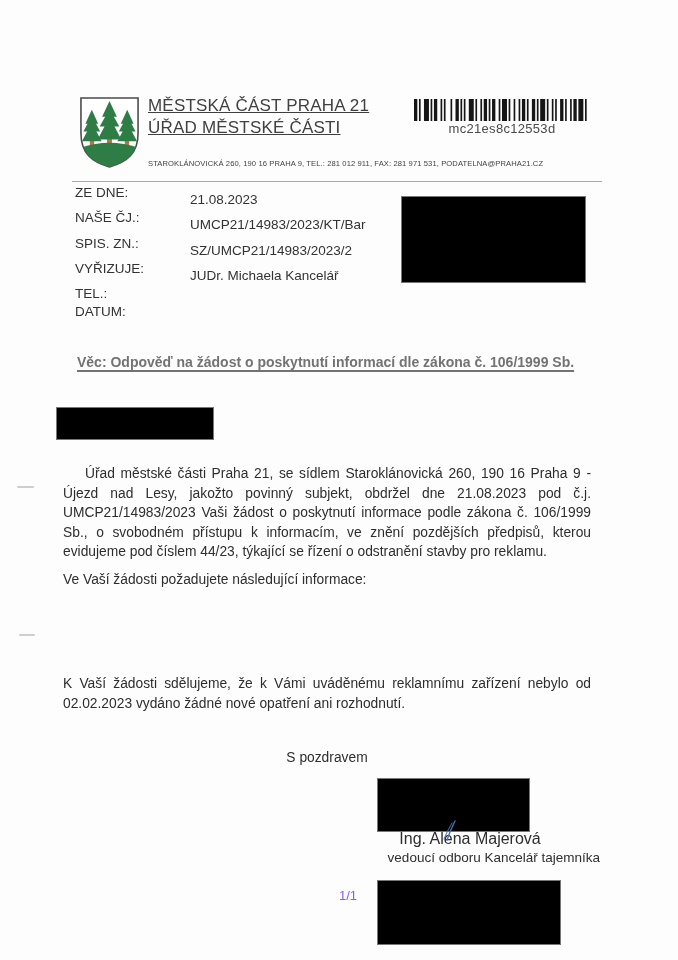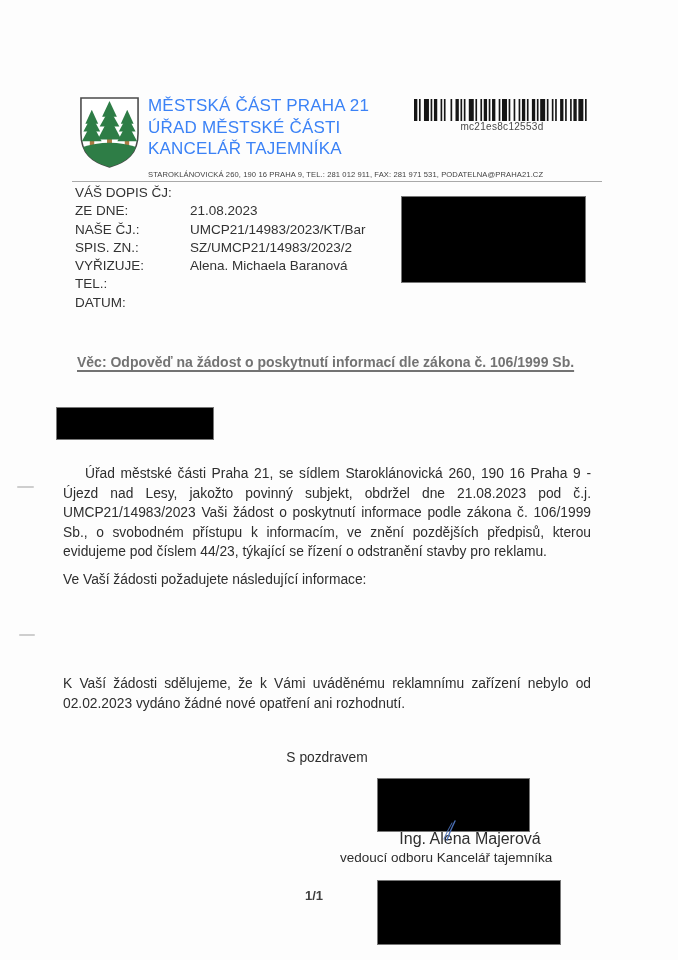"MĚSTSKÁ ČÁST PRAHA 21" .org-line { color: #3b82f6 -> #404040; text-decoration: none -> underline }
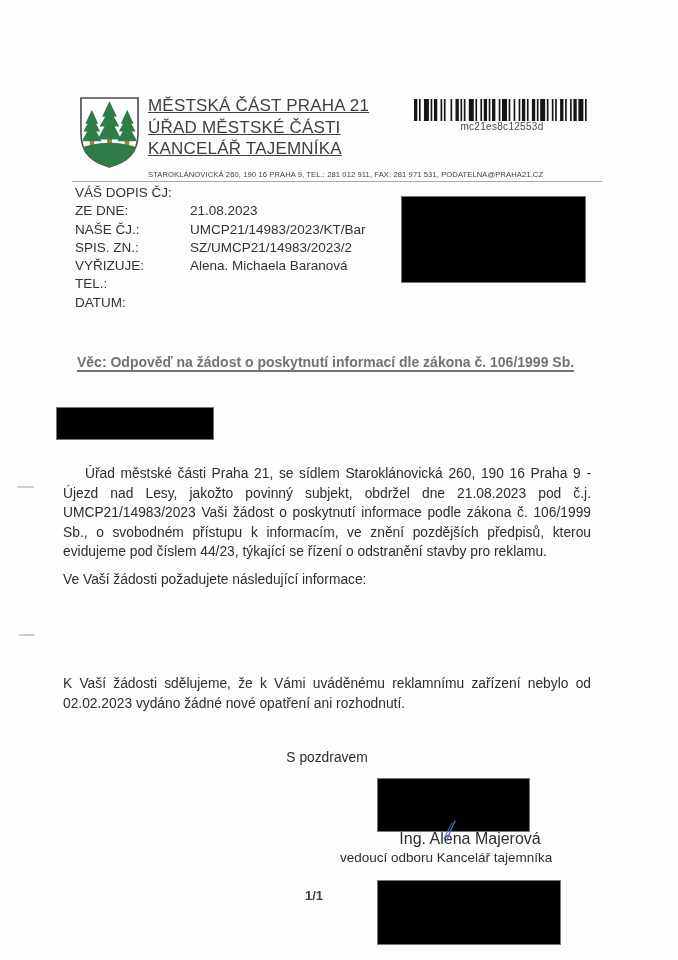"mc21es8c12553d" .barcode-label { font-size: 10px -> 13px }
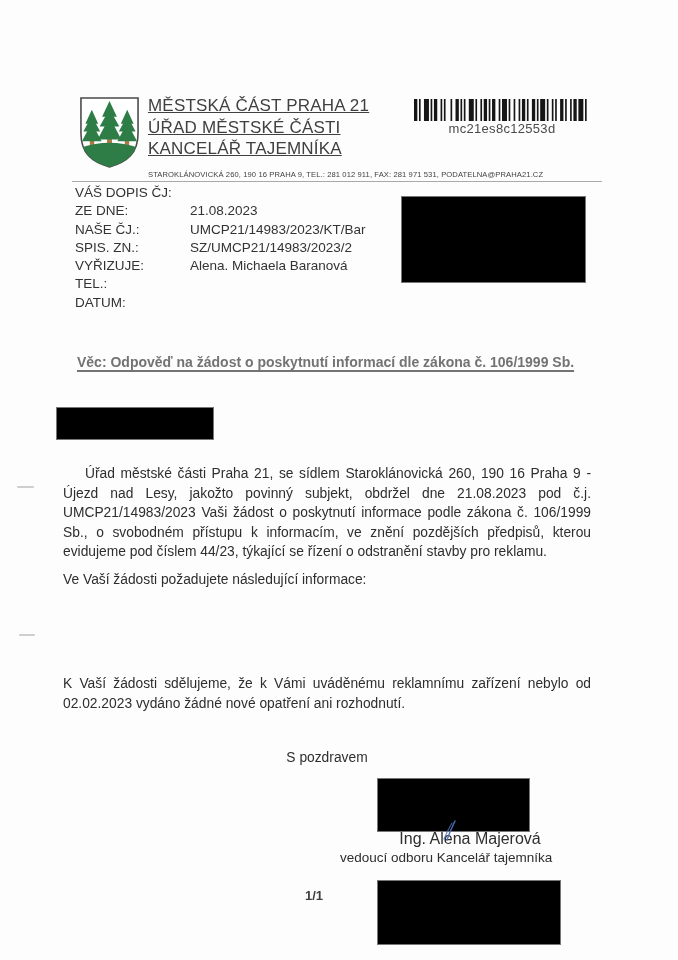"KANCELÁŘ TAJEMNÍKA" span.org-line { html: <span>KANCELÁŘ TAJEMNÍKA</span> -> none }
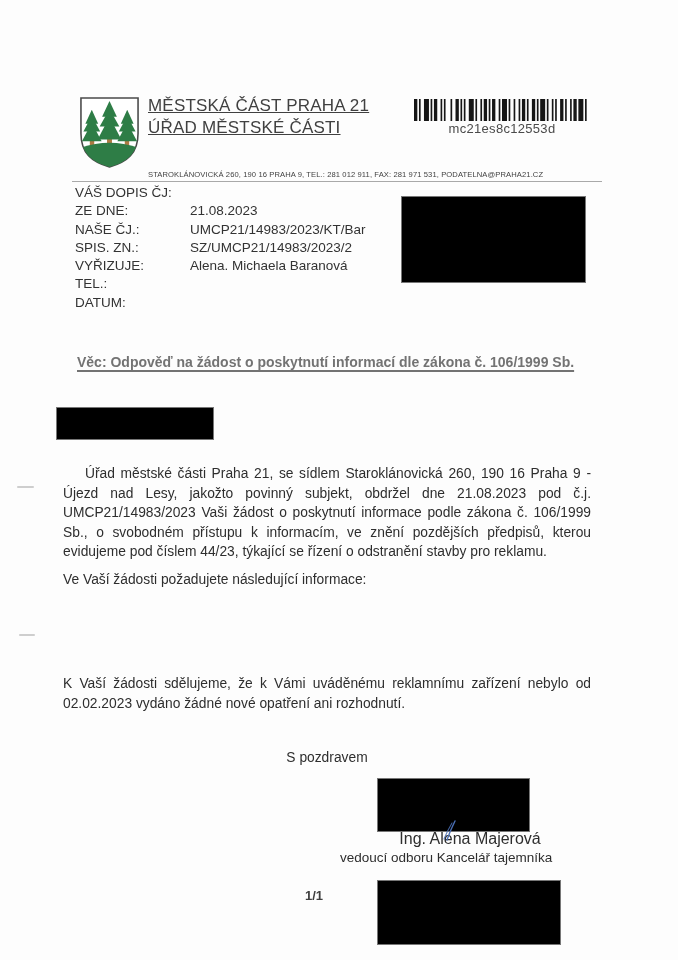"STAROKLÁNOVICKÁ 260, 190 16 PRAHA" .address-line { top: 170px -> 159px }
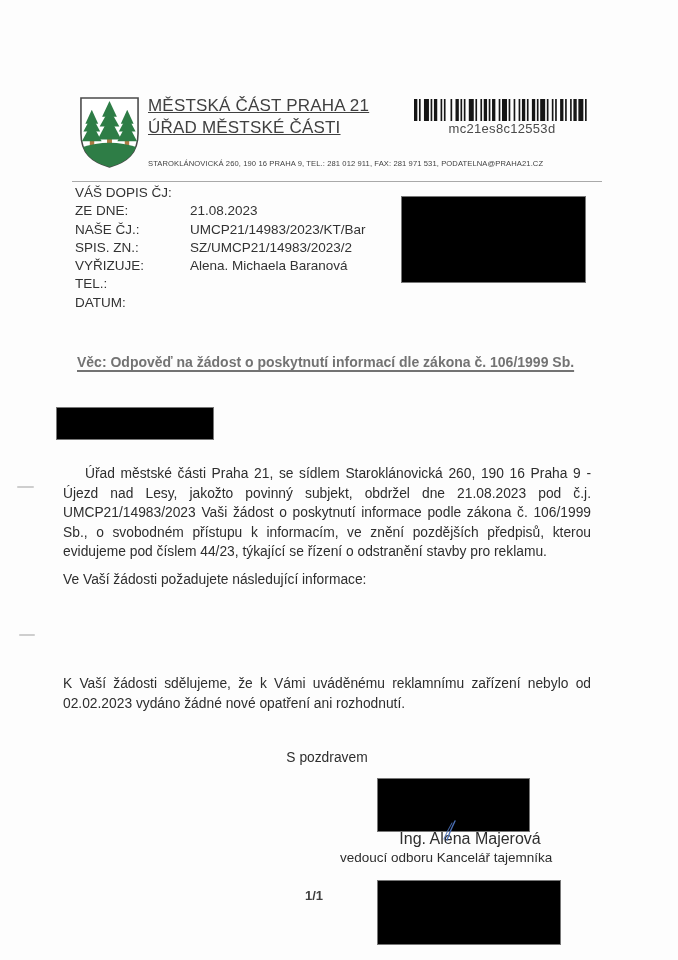"VÁŠ DOPIS ČJ:" div.meta-row { html: <div> <span>VÁŠ DOPIS ČJ:</span> <span></span> </div> -> none }
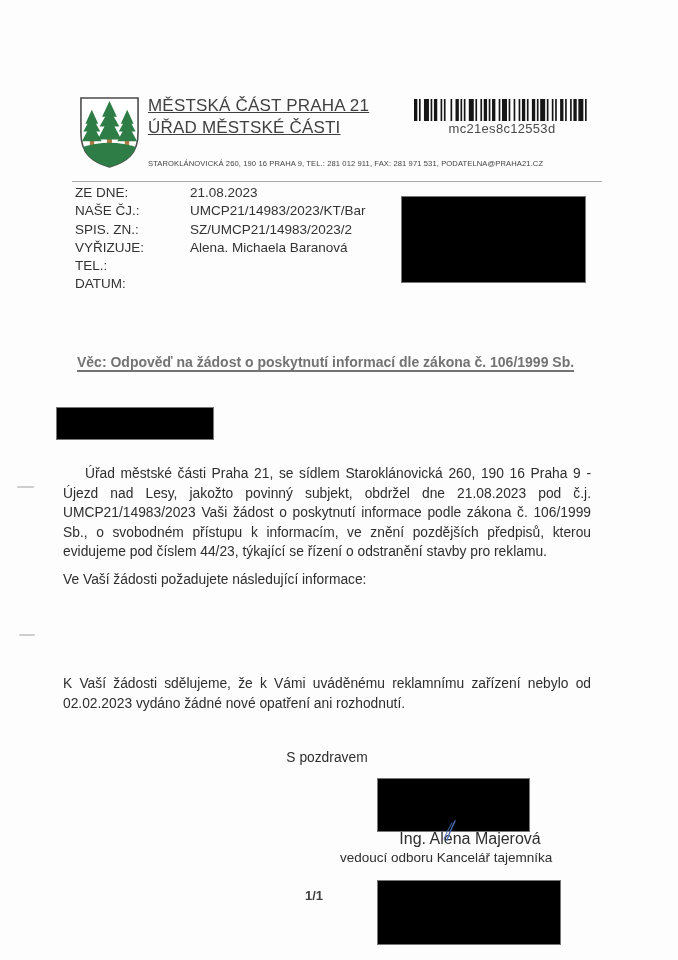"21.08.2023" .meta-value { margin-top: none -> 7px }
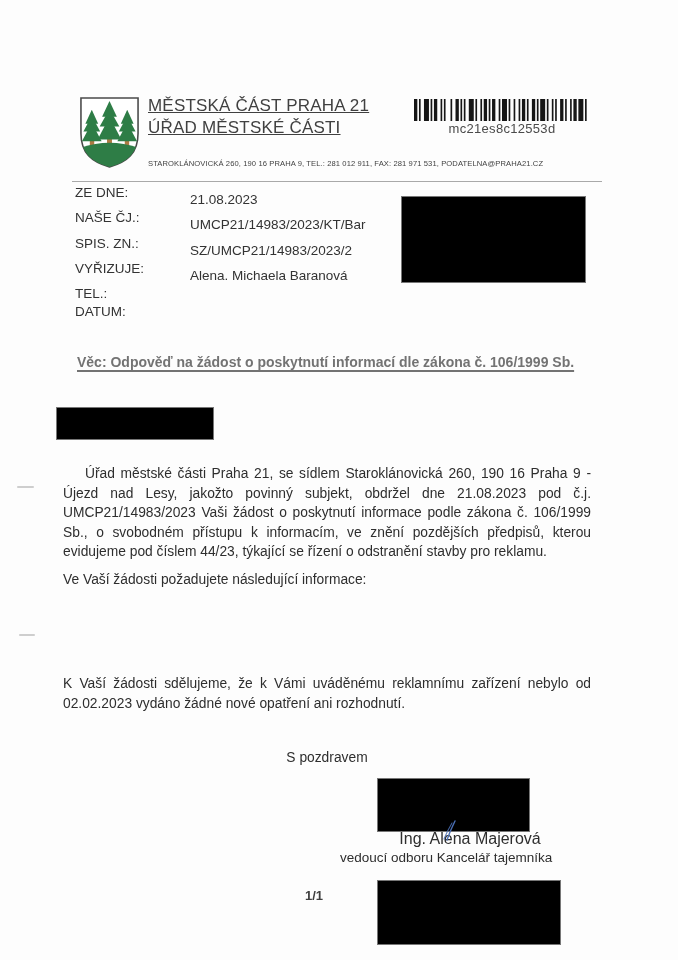"Alena. Michaela Baranová" span.meta-value { text: Alena. Michaela Baranová -> JUDr. Michaela Kancelář }
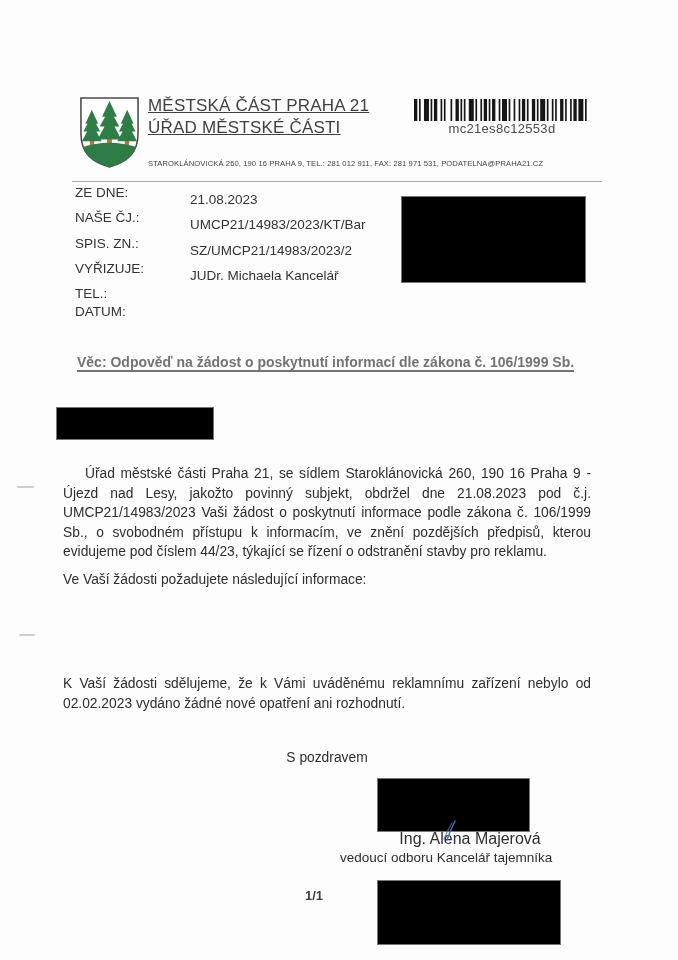"vedoucí odboru Kancelář tajemníka" .sig-title { text-align: left -> right }
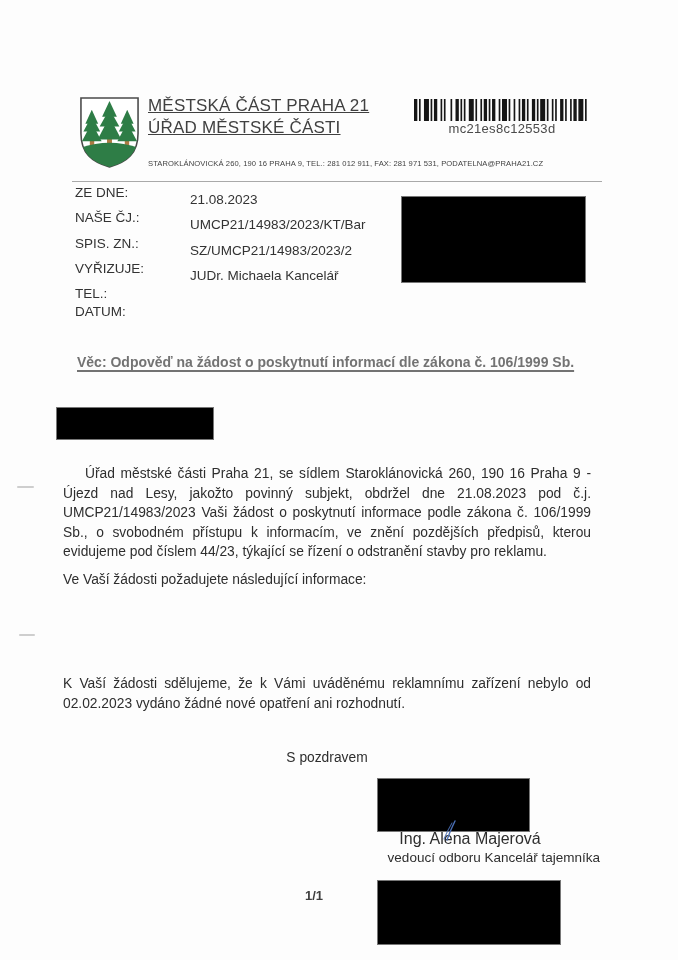"1/1" .page-number { color: #404040 -> #8b5cf6; font-weight: bold -> none; text-align: left -> right }
